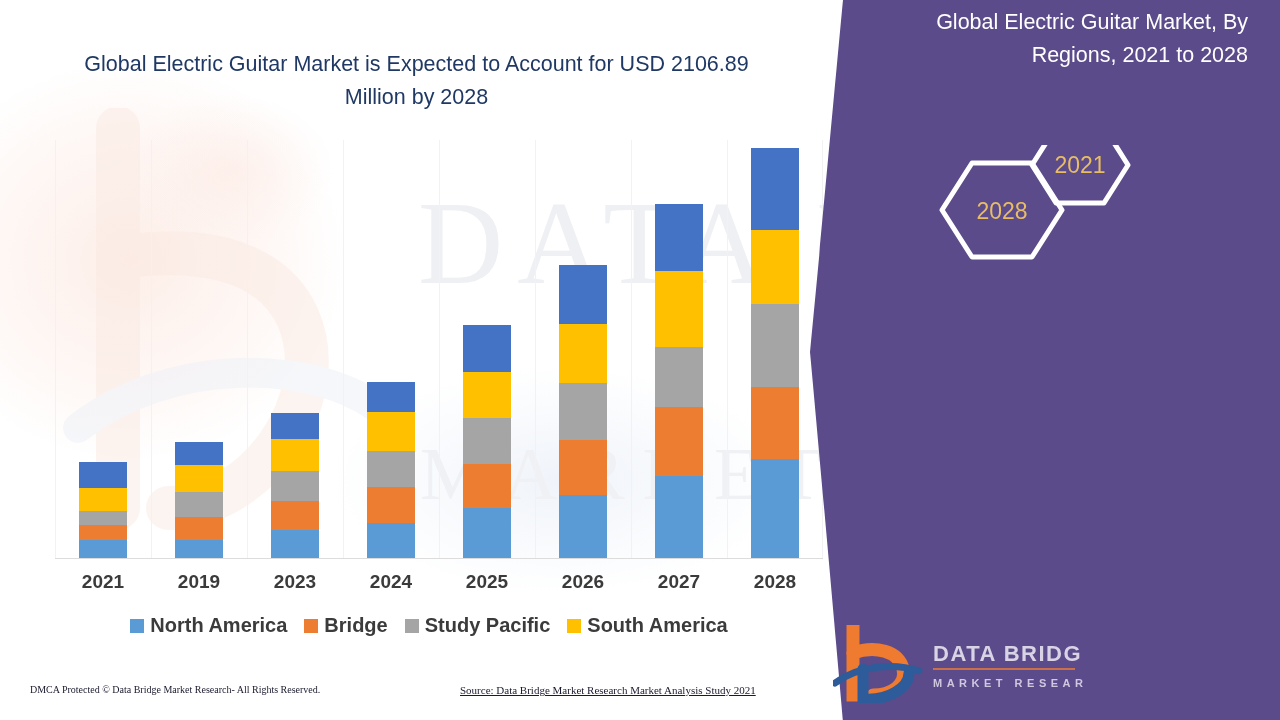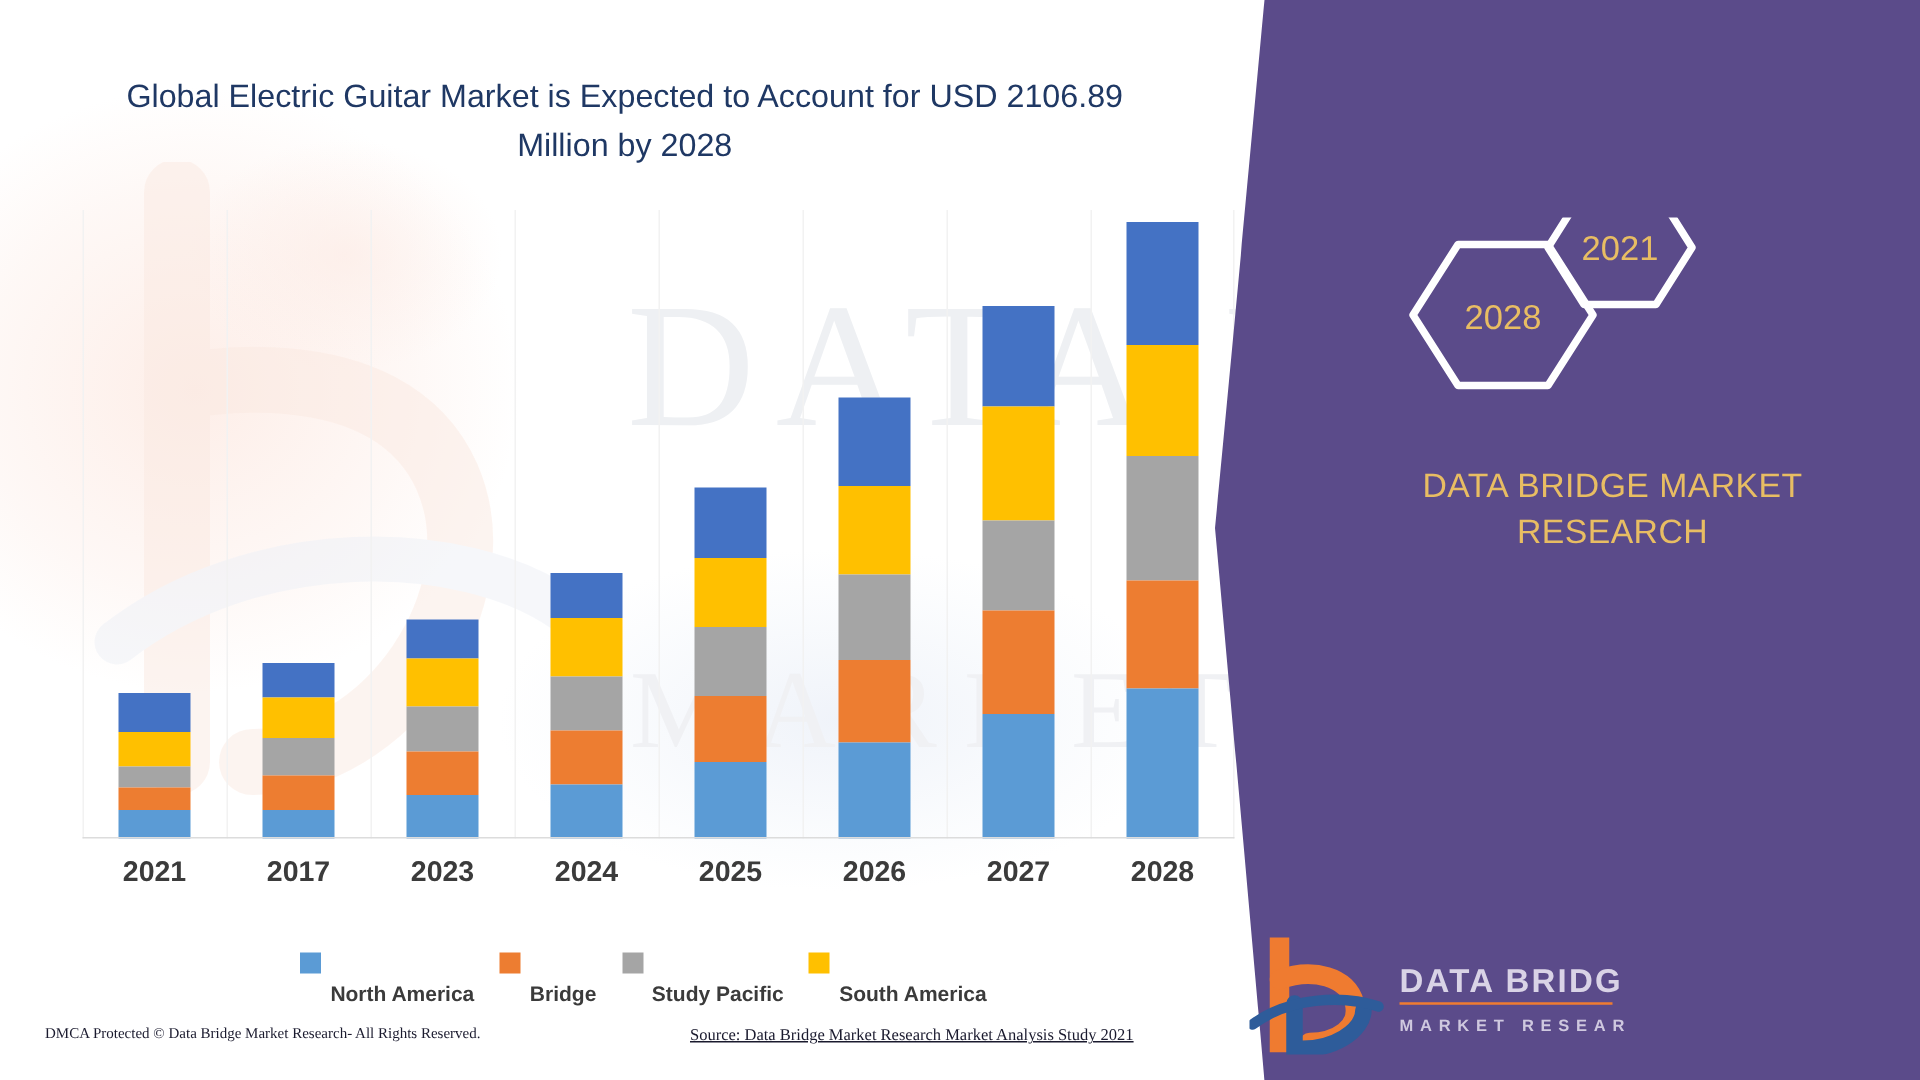"Global Electric Guitar Market, By" div.panel-title { html: none -> <div>Global Electric Guitar Market, By Regions, 2021 to 2028</div> }
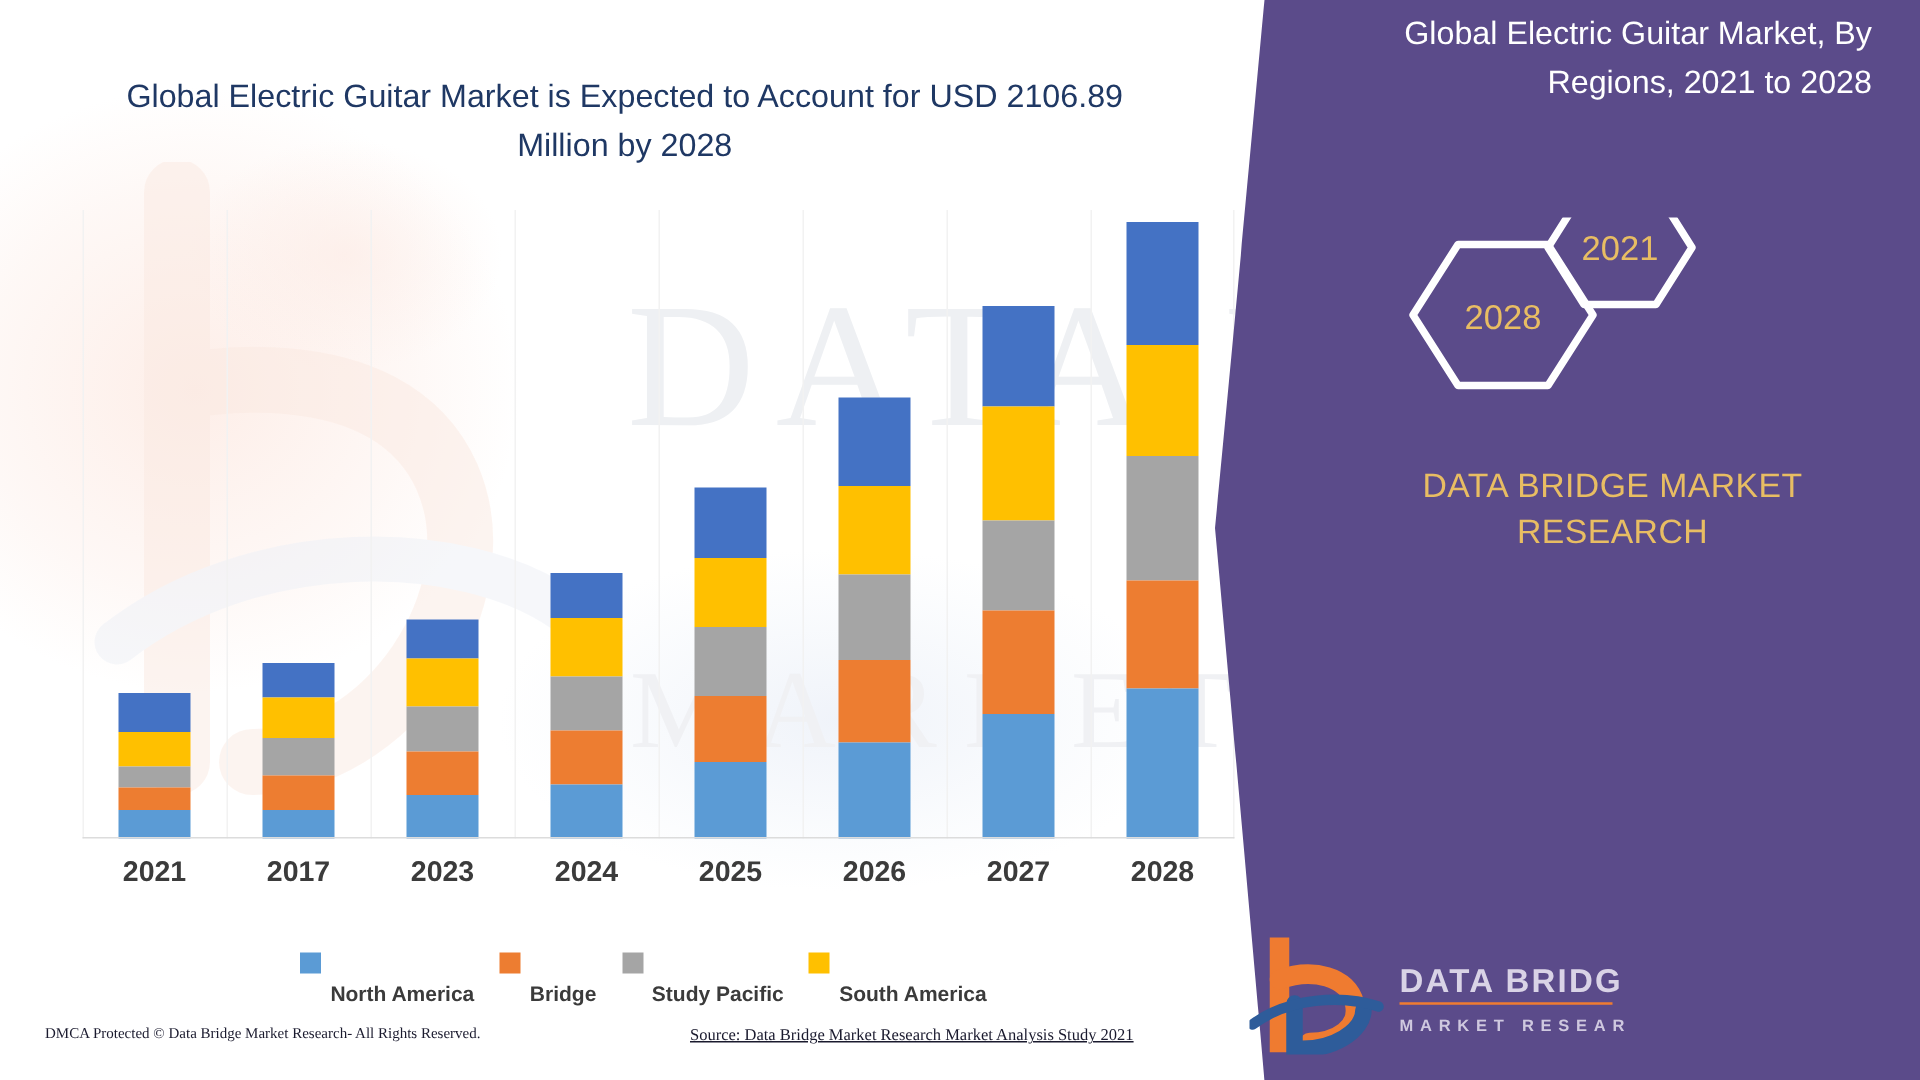"DATA BRIDGE MARKET RESEARCH" div.brand-text { html: <div>DATA BRIDGE MARKET RESEARCH</div> -> none }
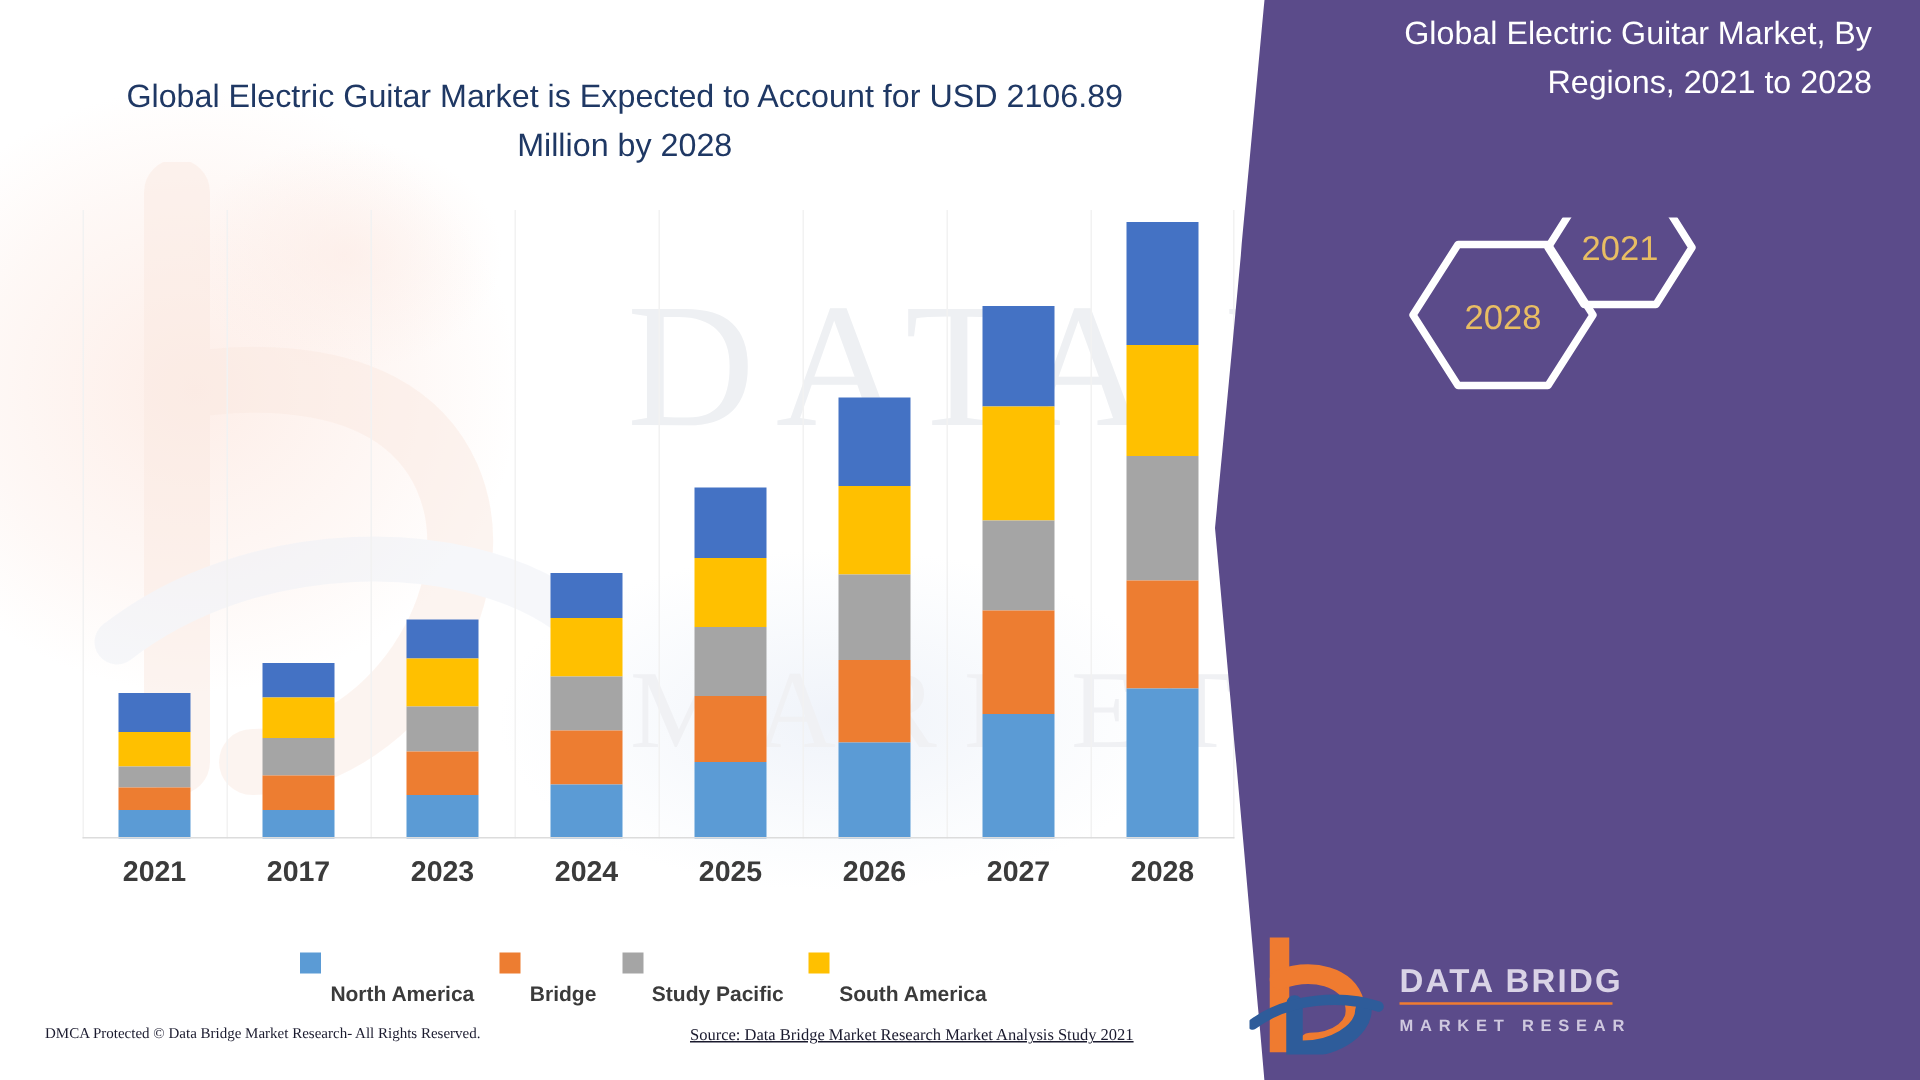"2017" div.xlabel { text: 2017 -> 2019 }
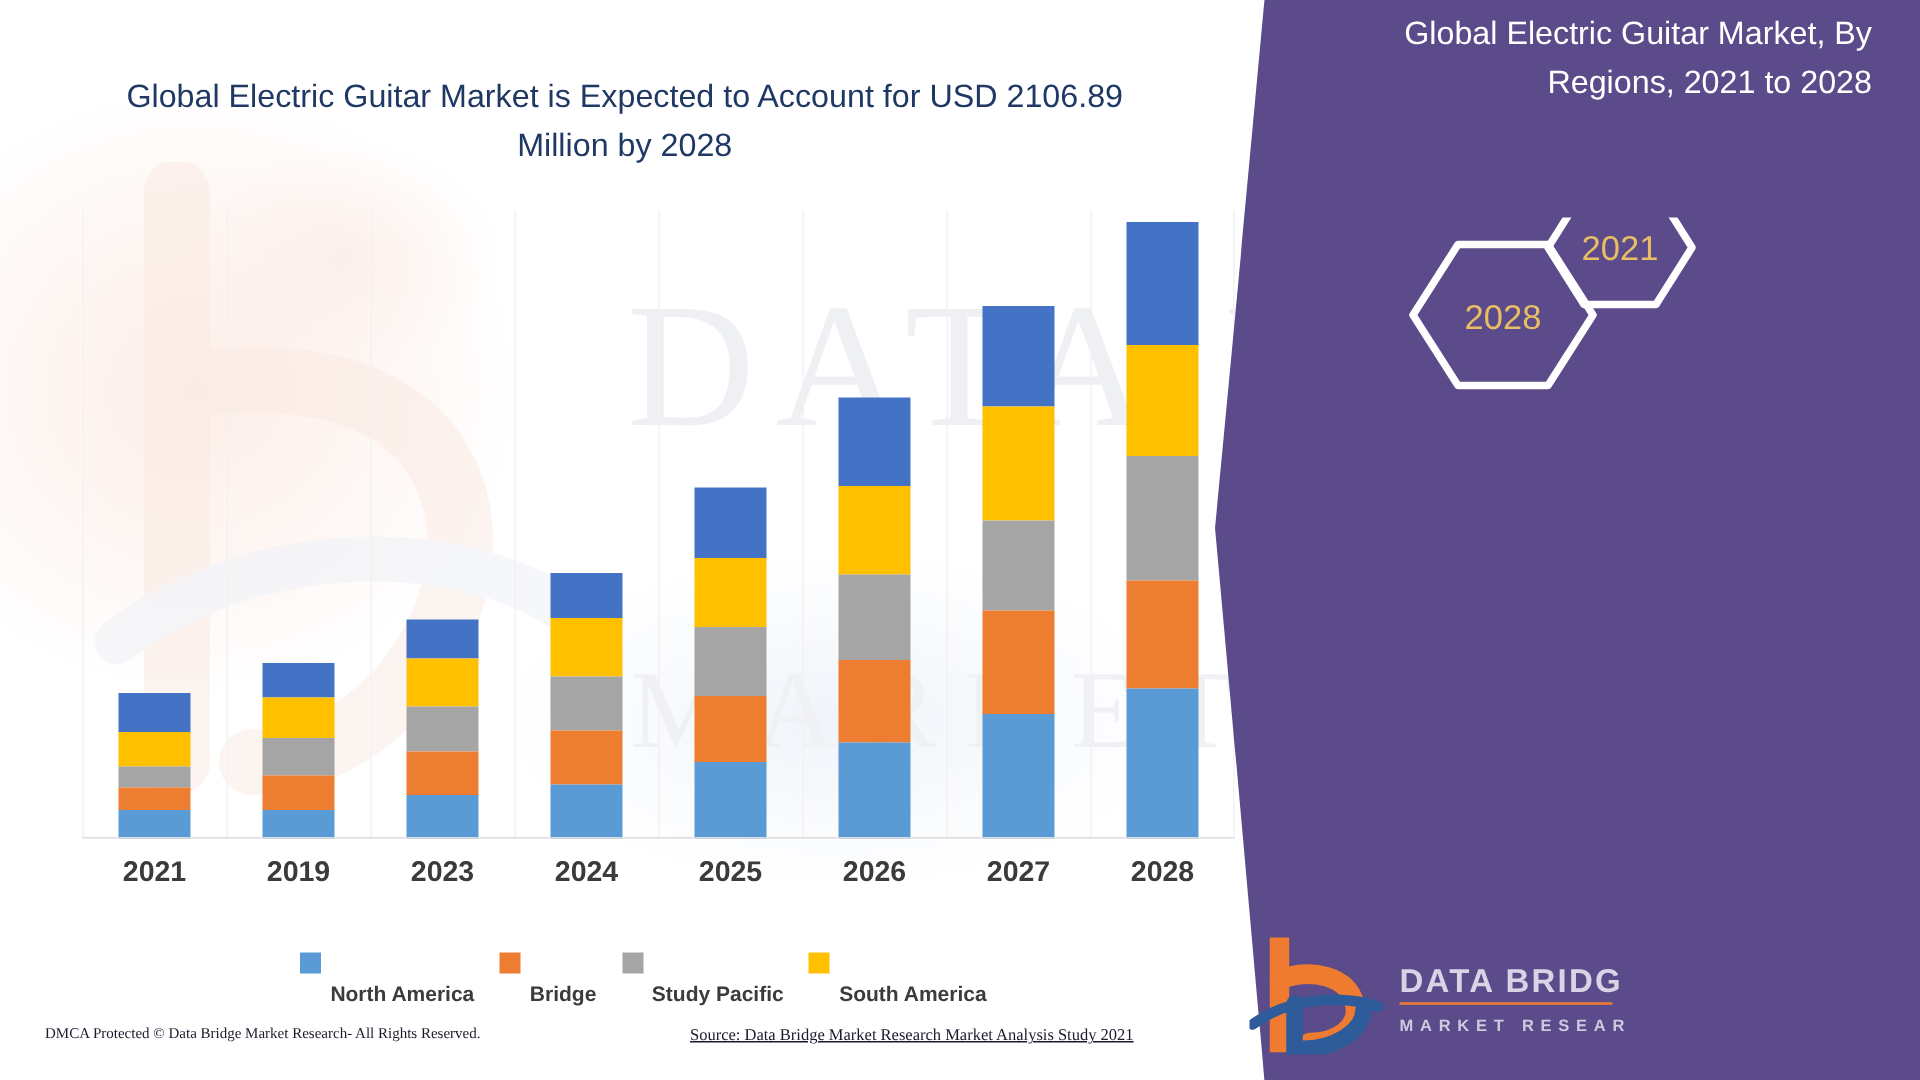"North America" .legend-label { font-size: 14px -> 20px; margin-top: 40px -> none }
